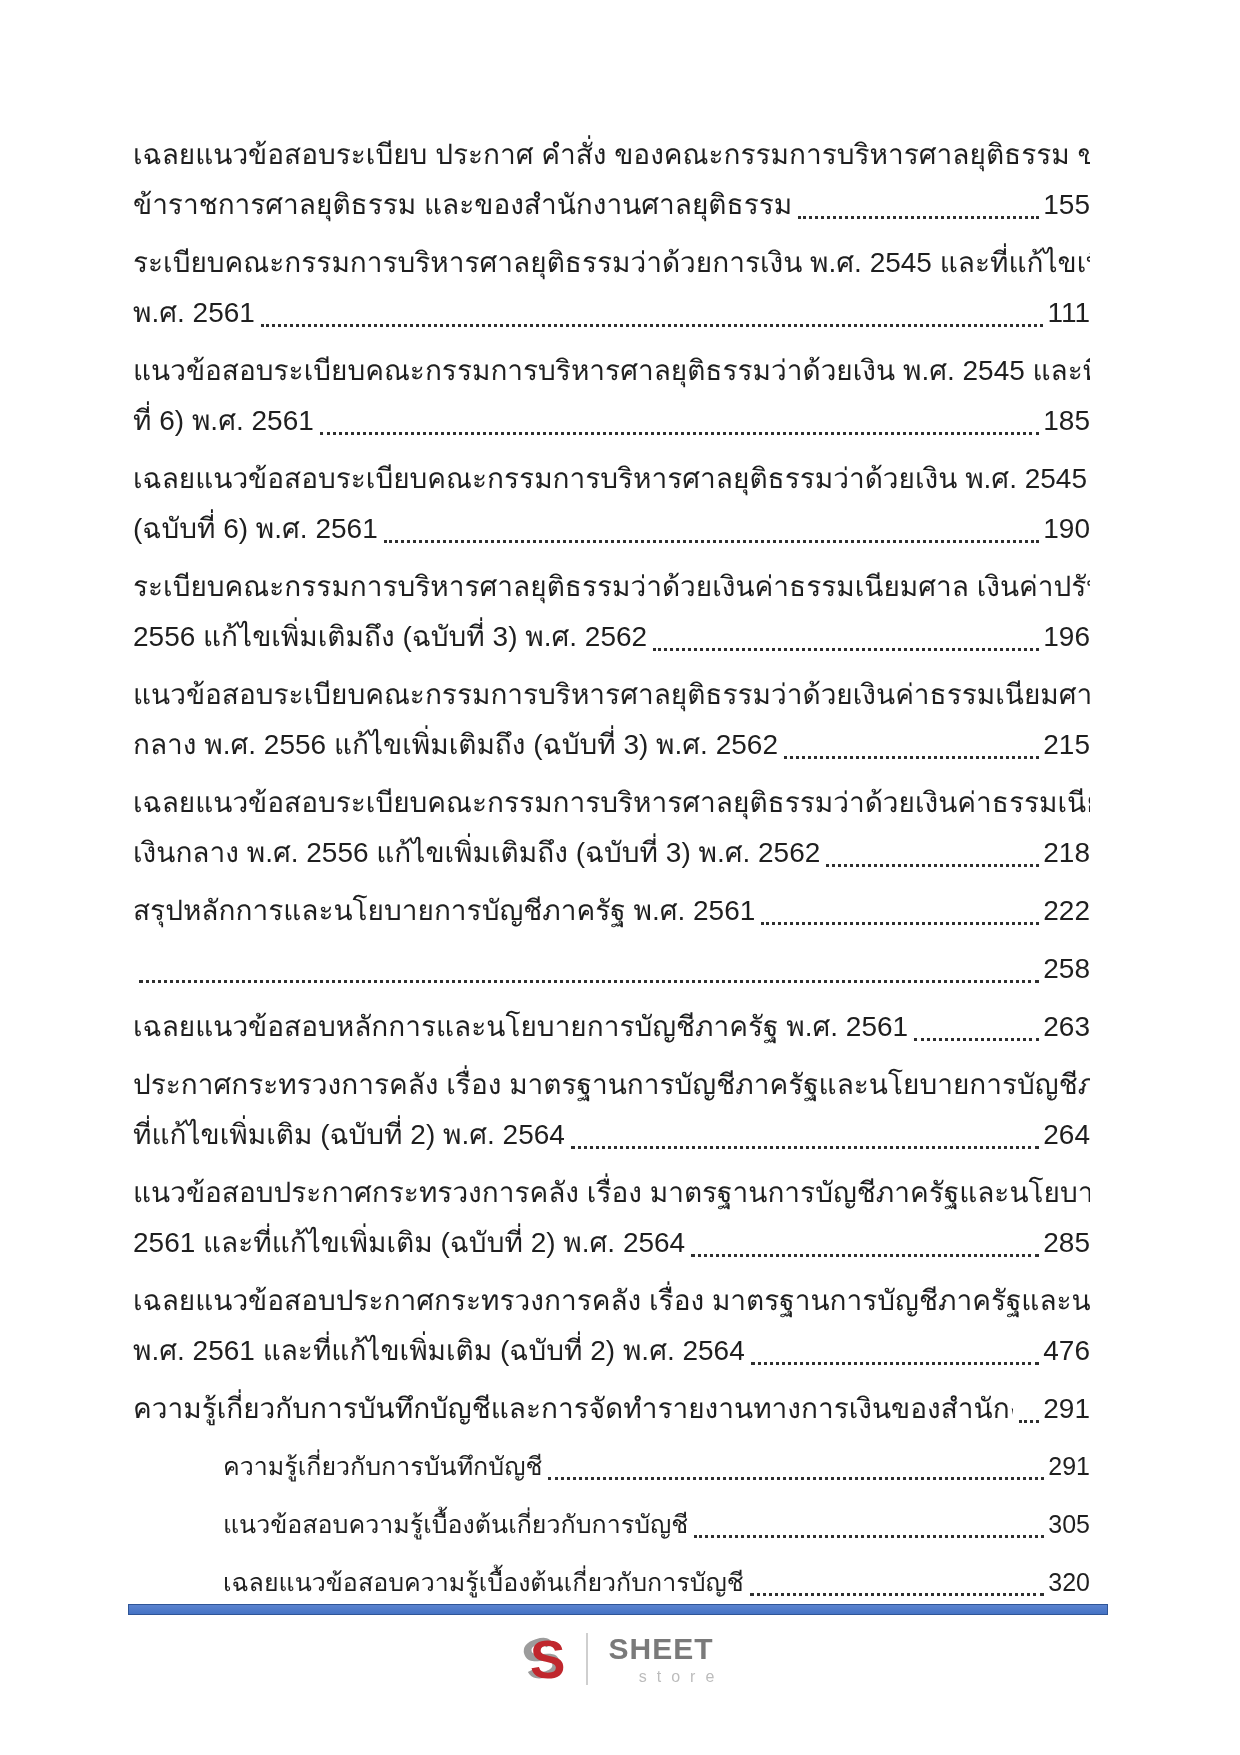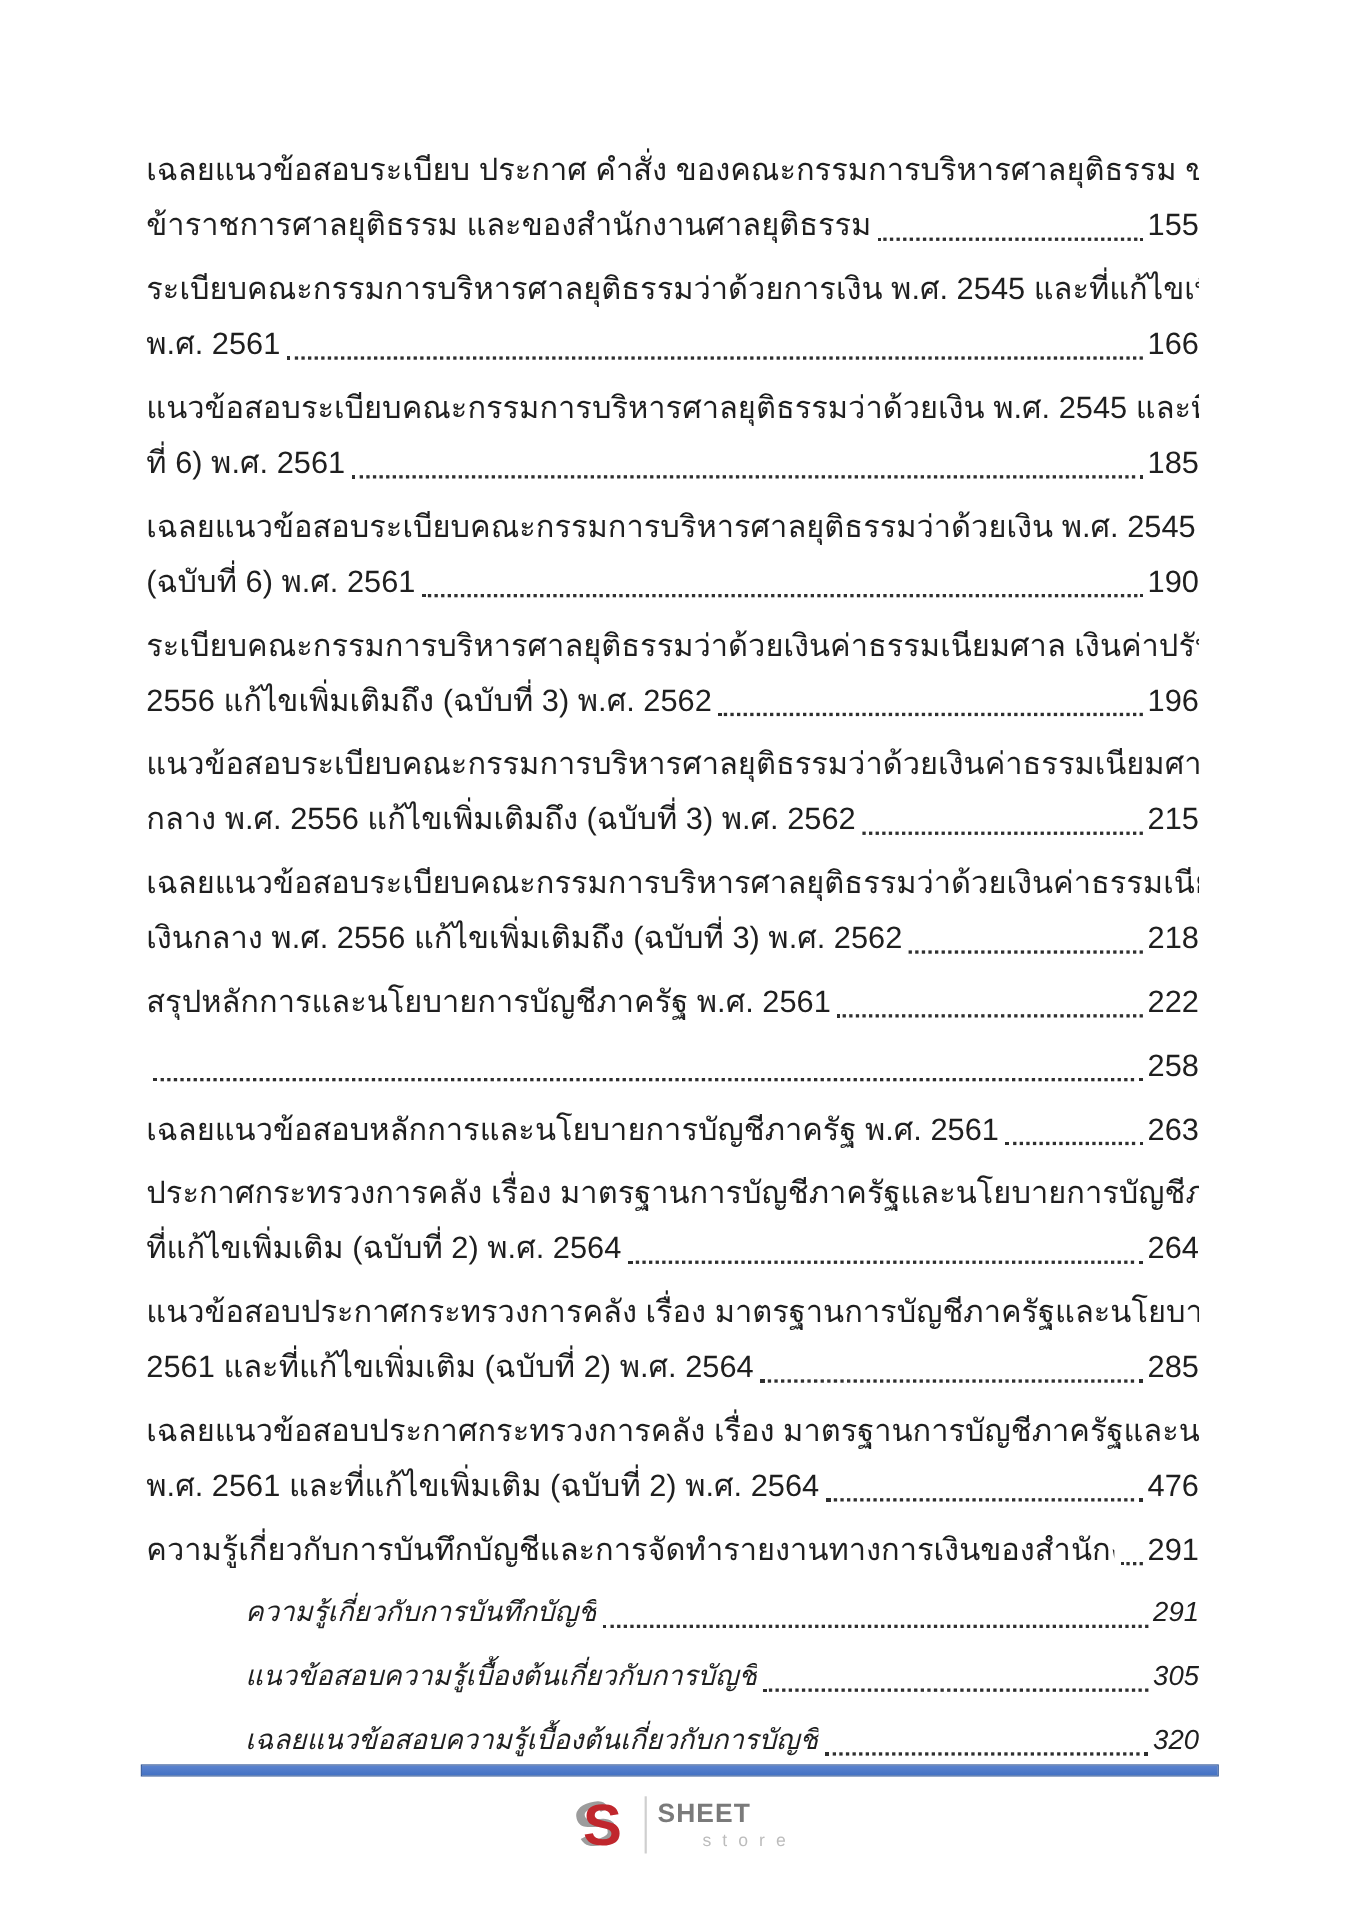"166" span.pageno { text: 166 -> 111 }
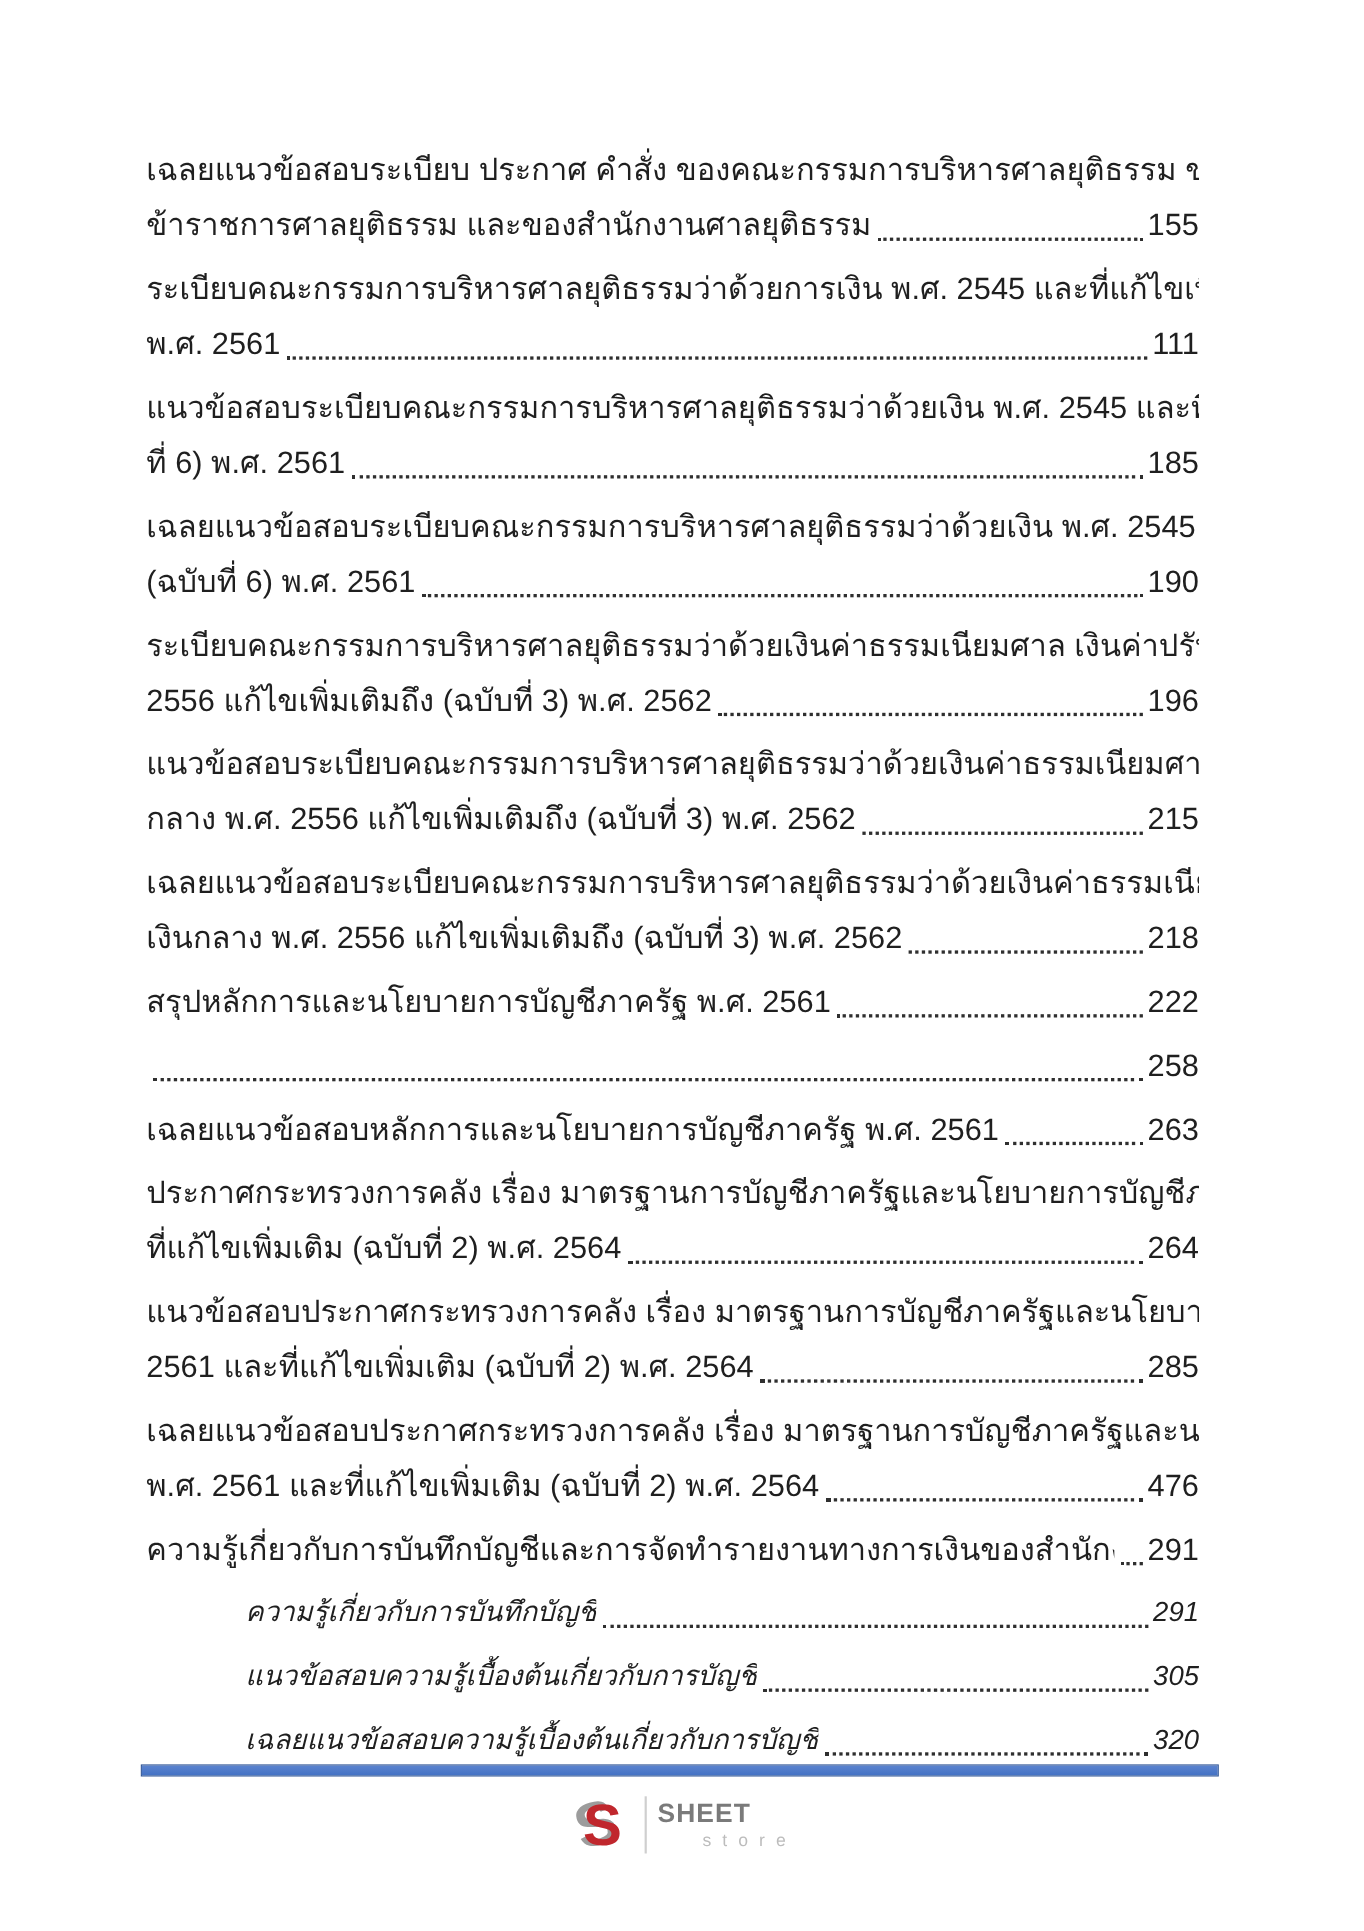"ความรู้เกี่ยวกับการบันทึกบัญชี" .entry.sub { font-style: italic -> none }
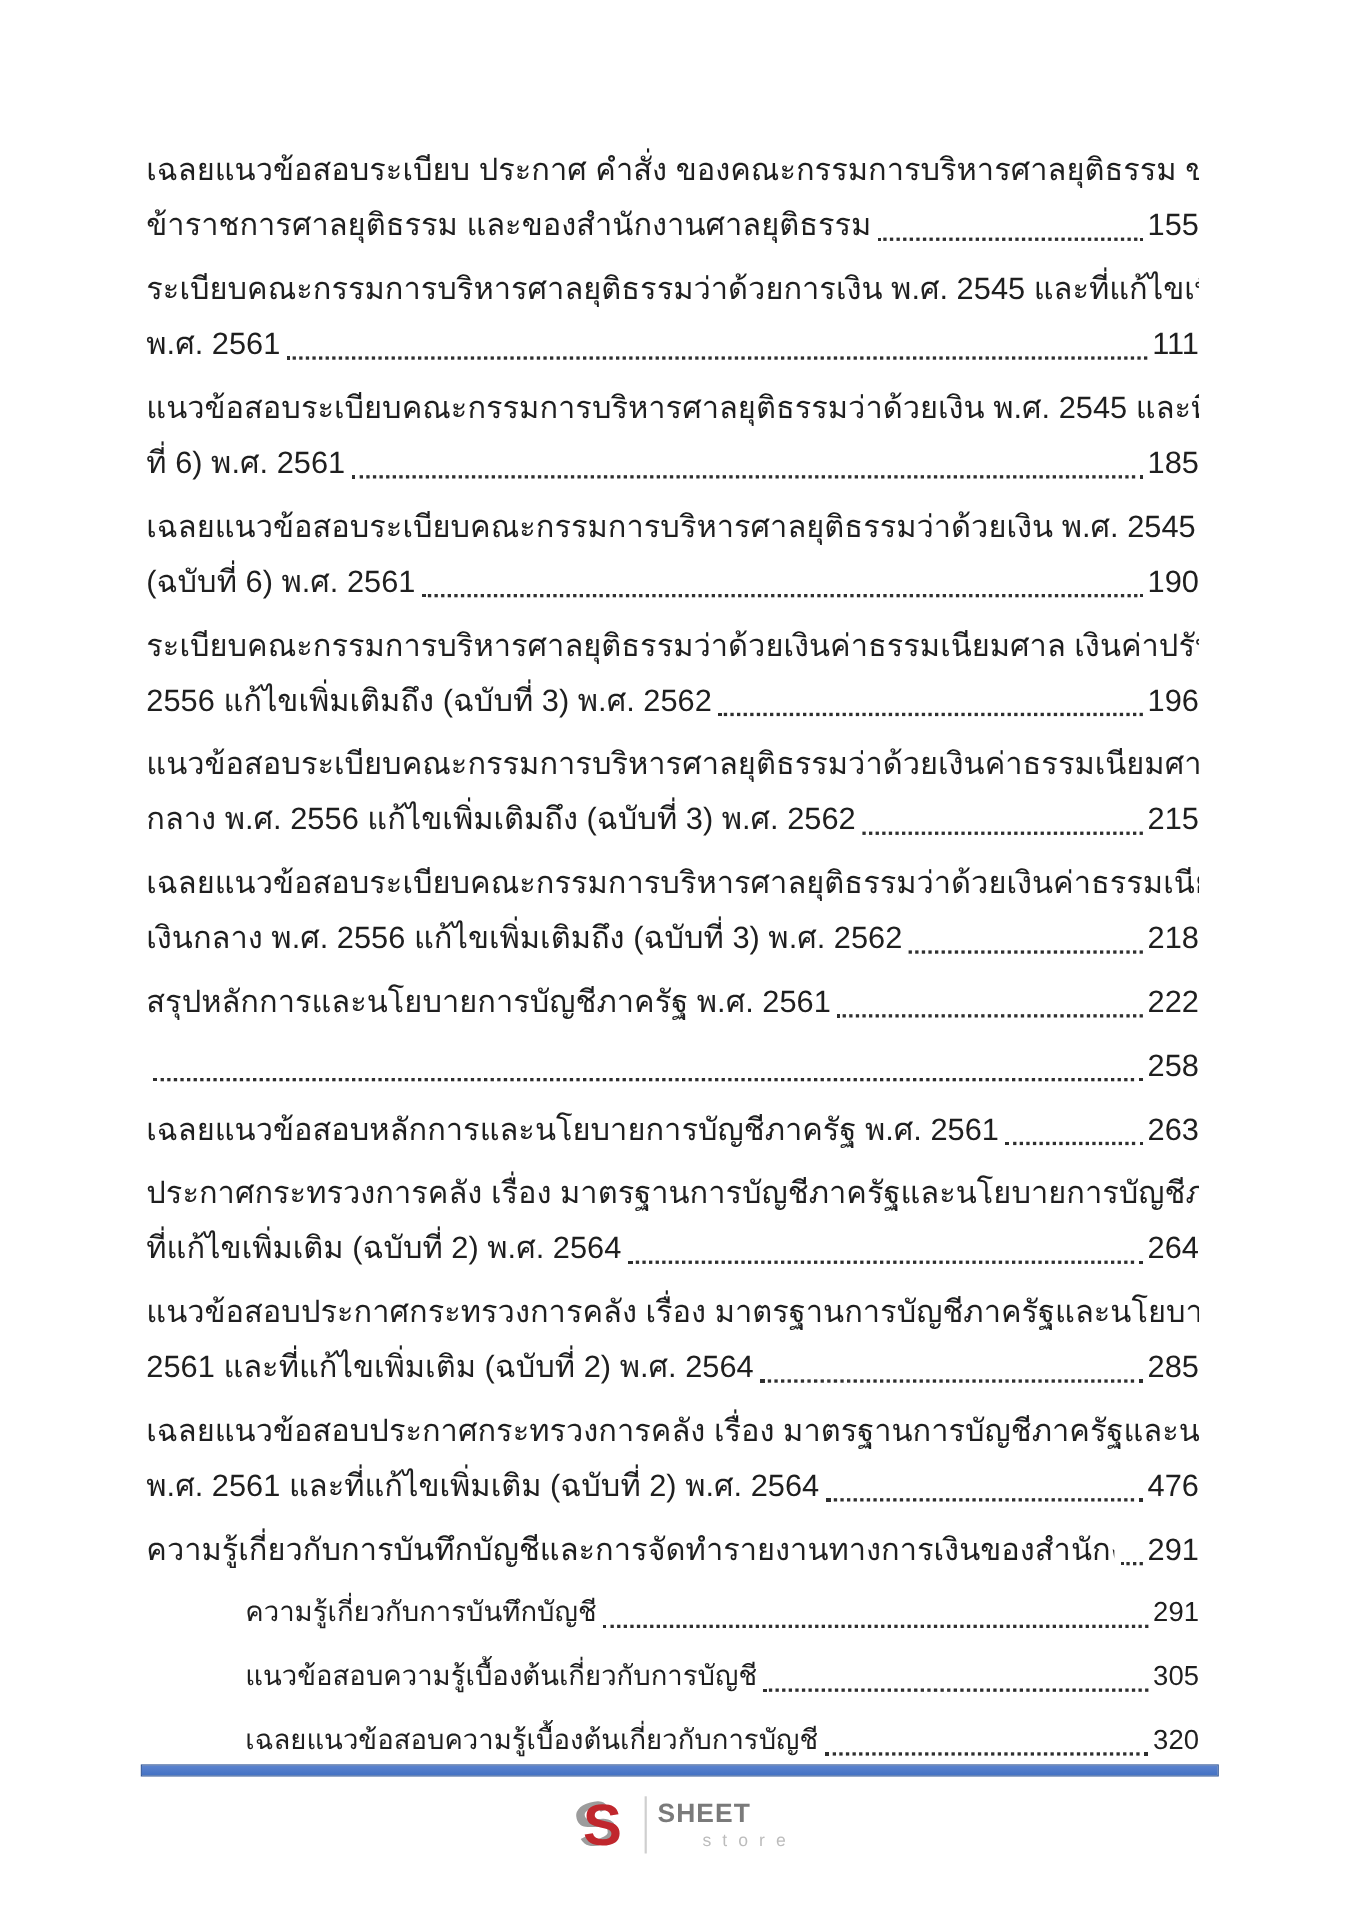"SHEET" .sheet-name { font-size: 24px -> 30px; text-align: none -> center }
